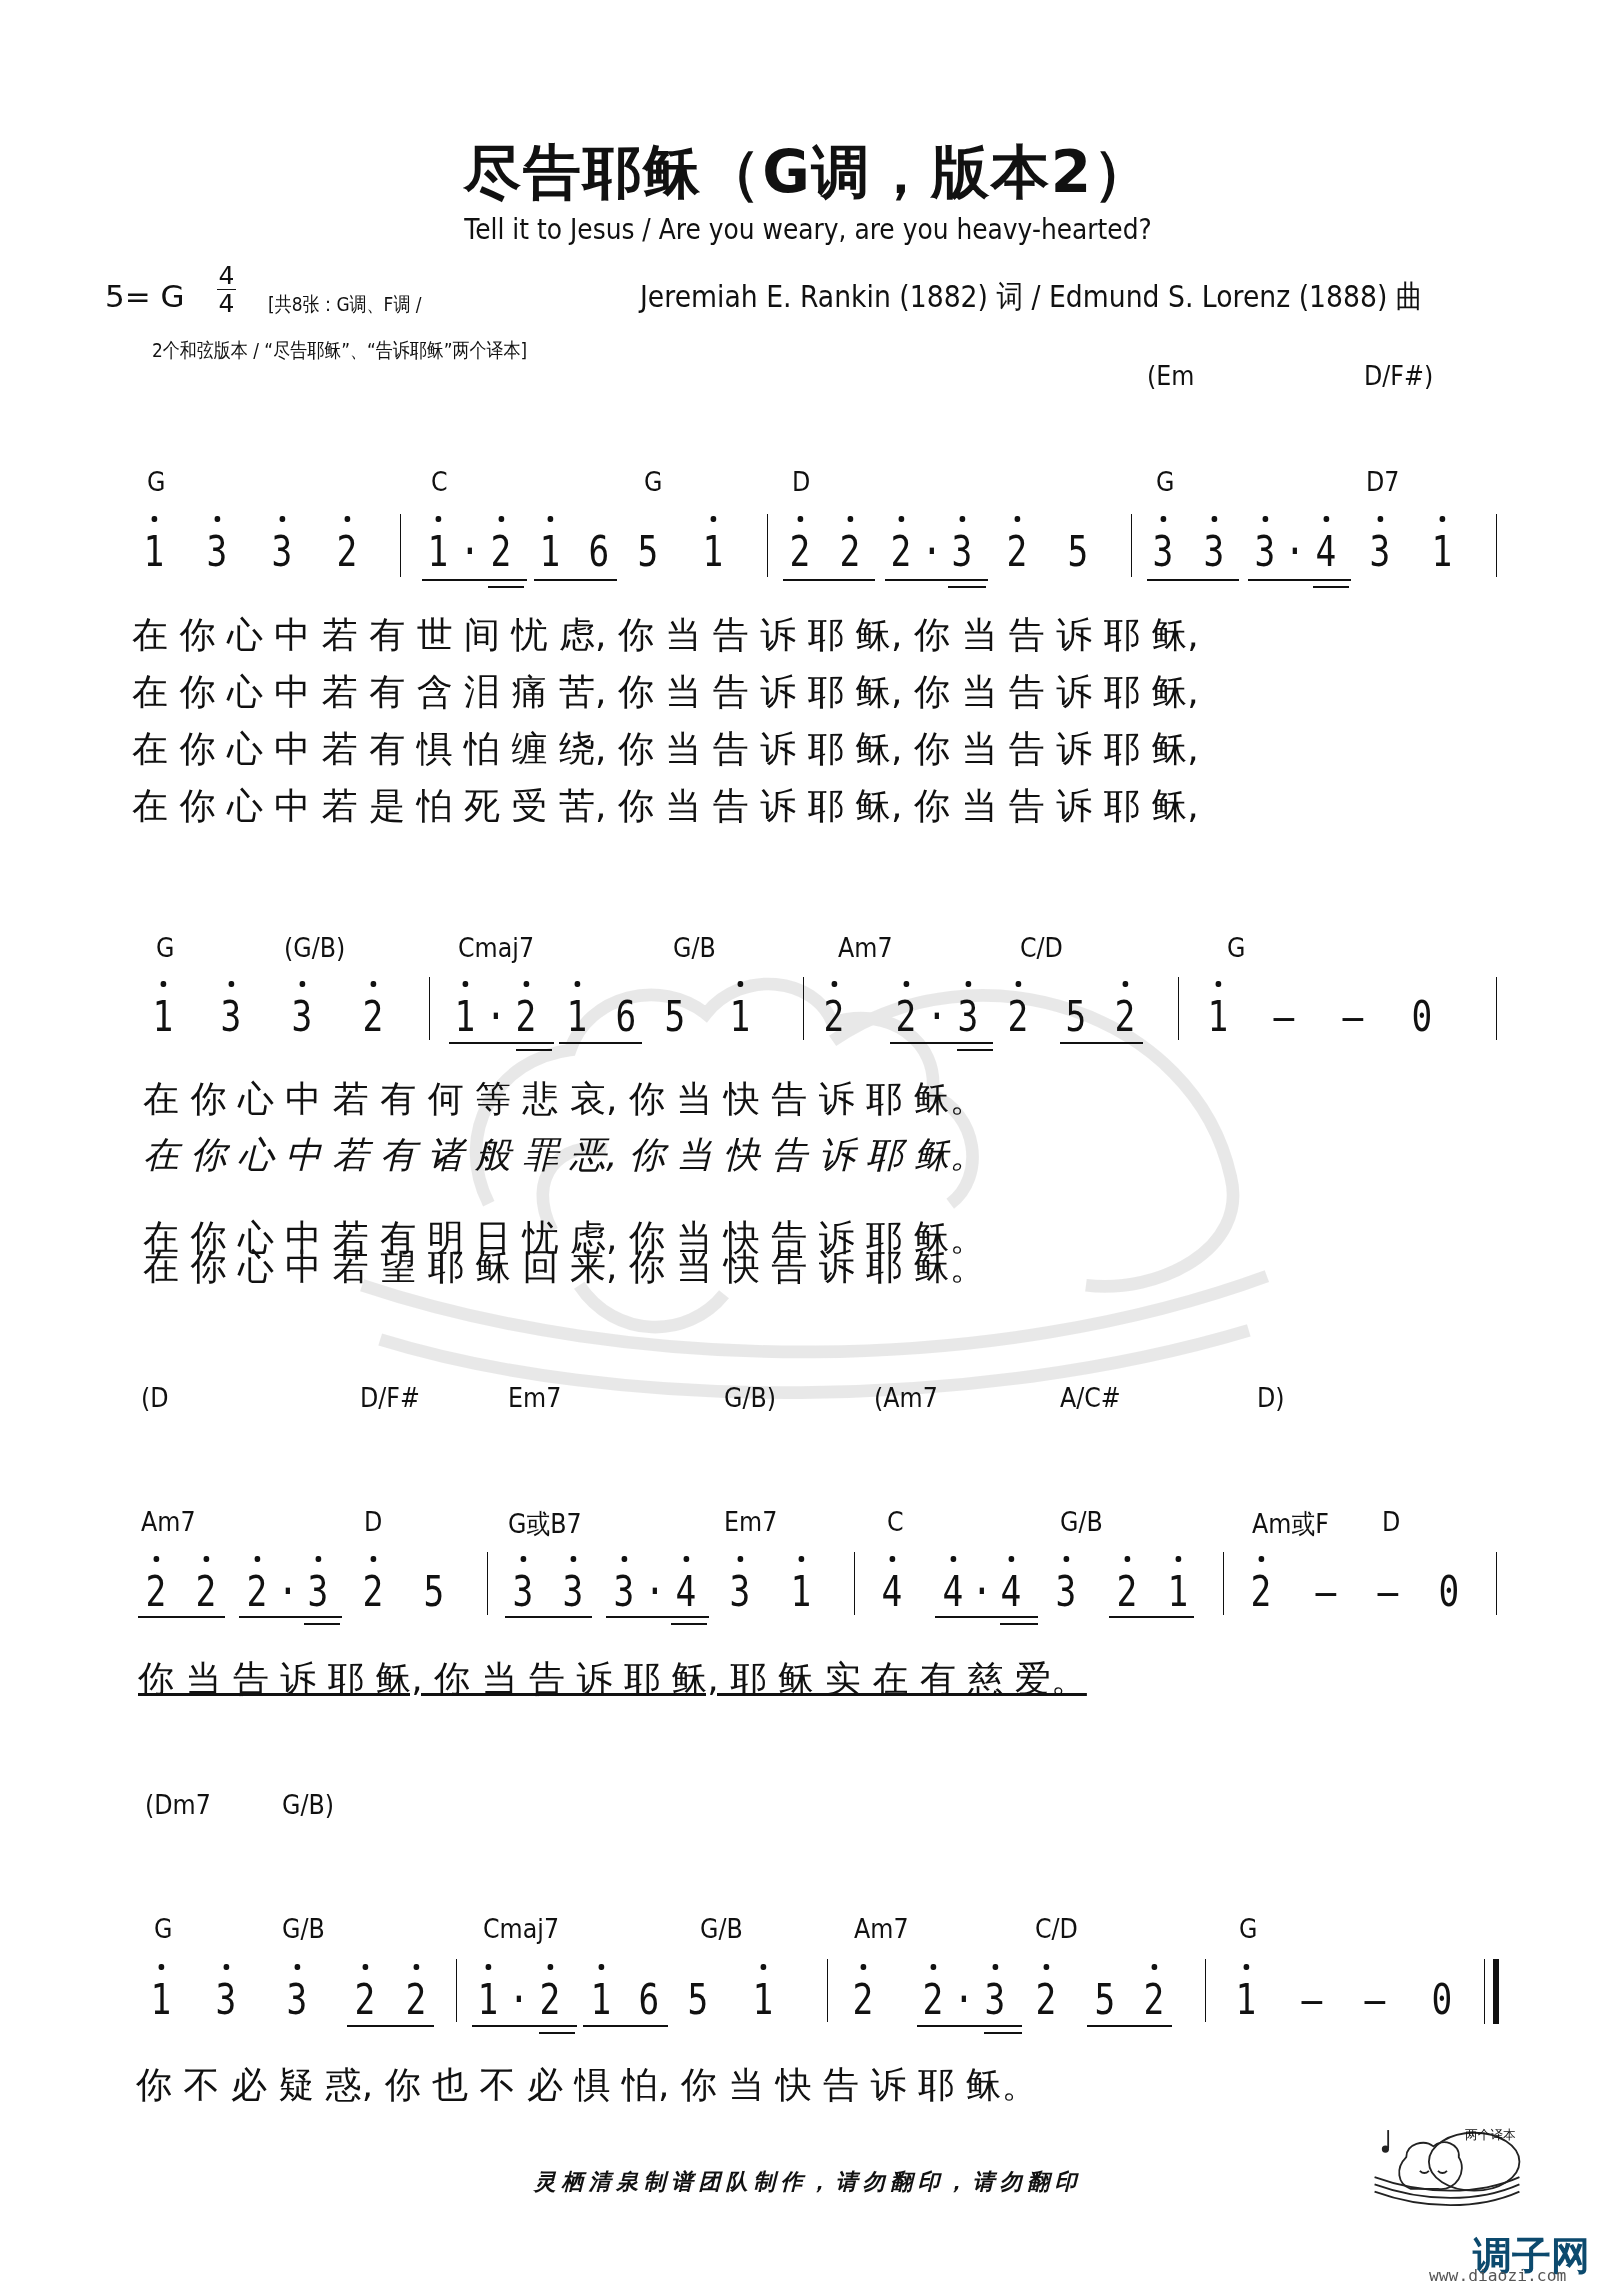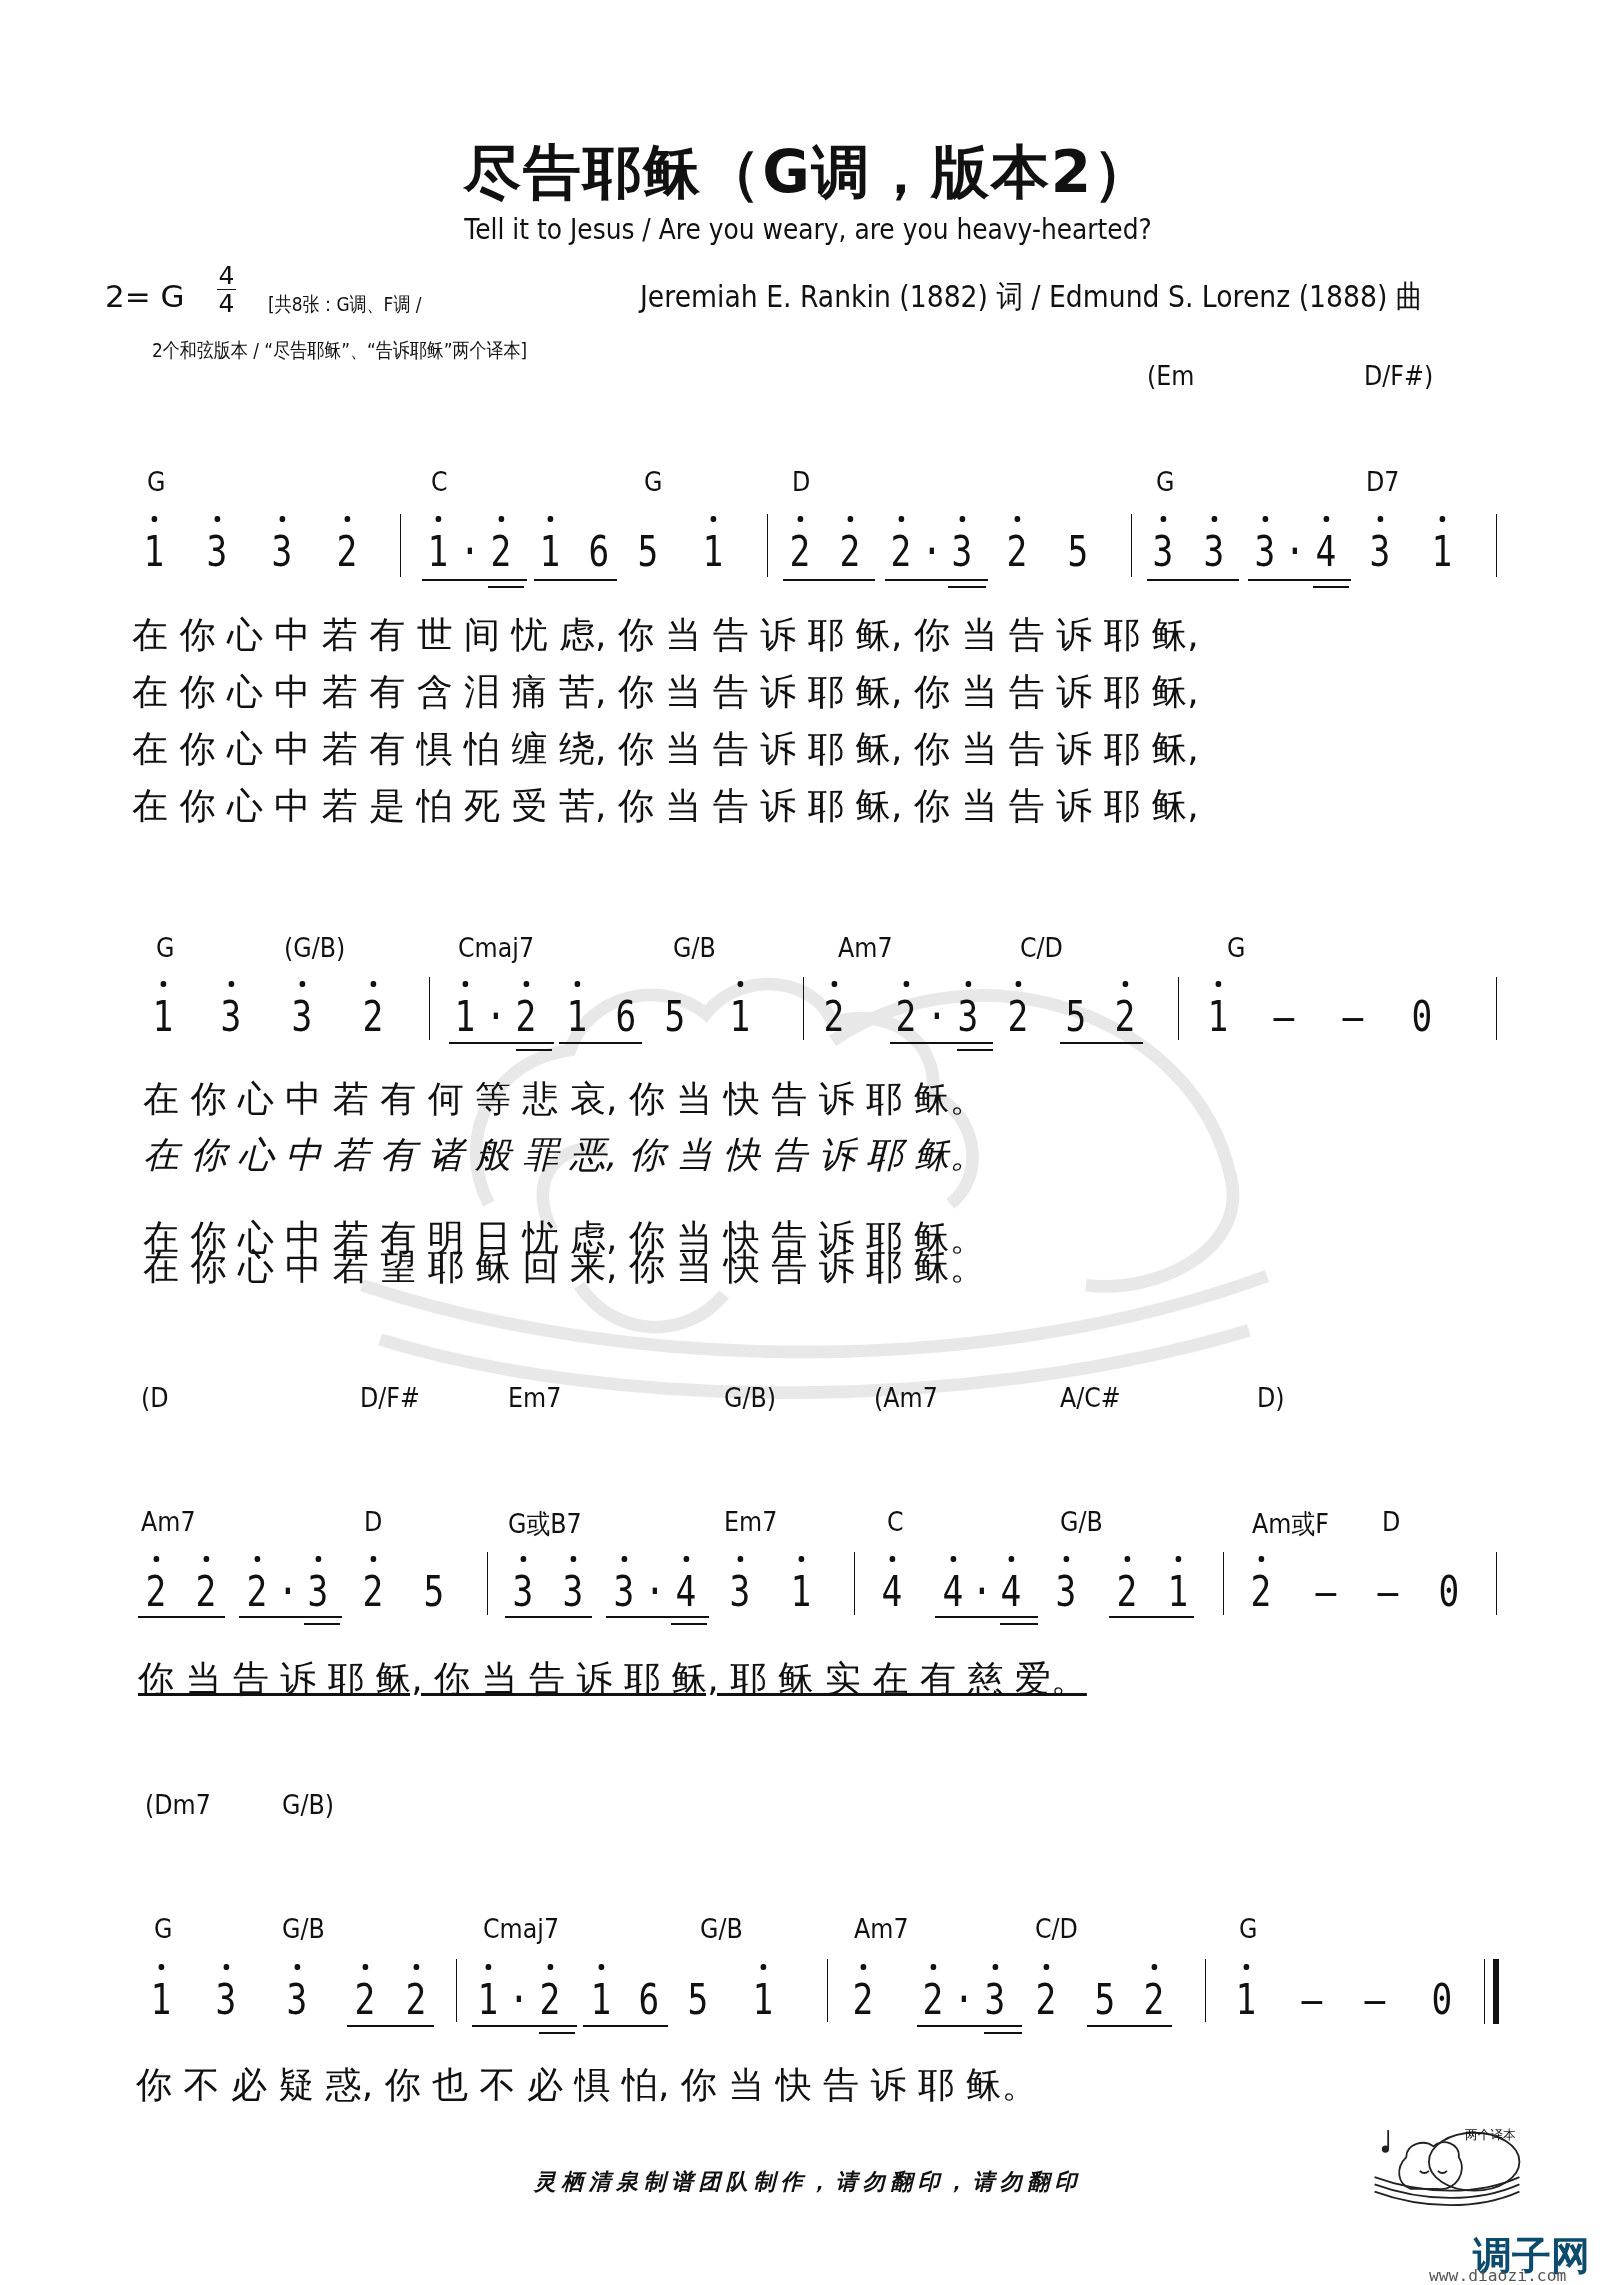"2= G" div.abs { text: 2 -> 5 }
